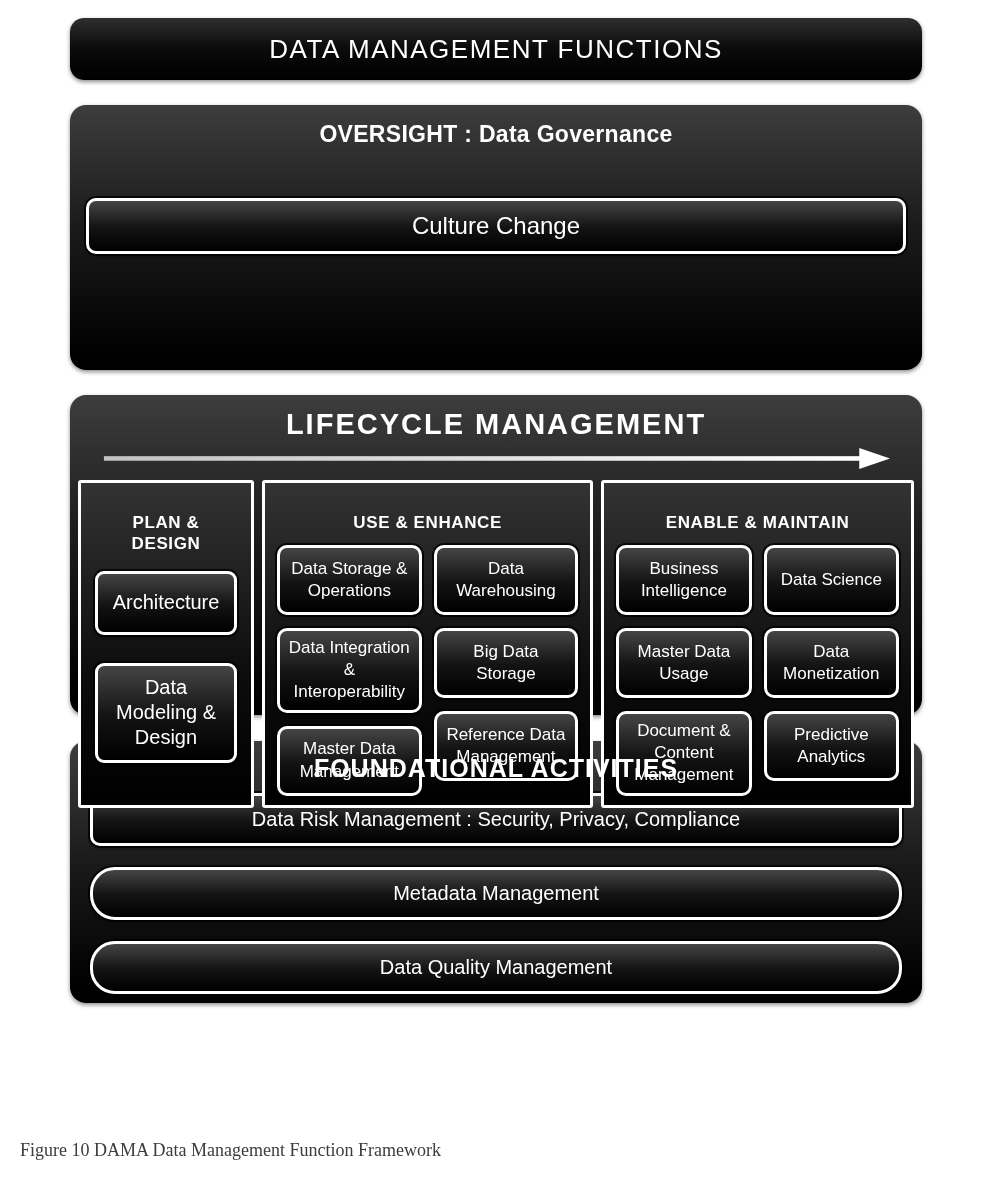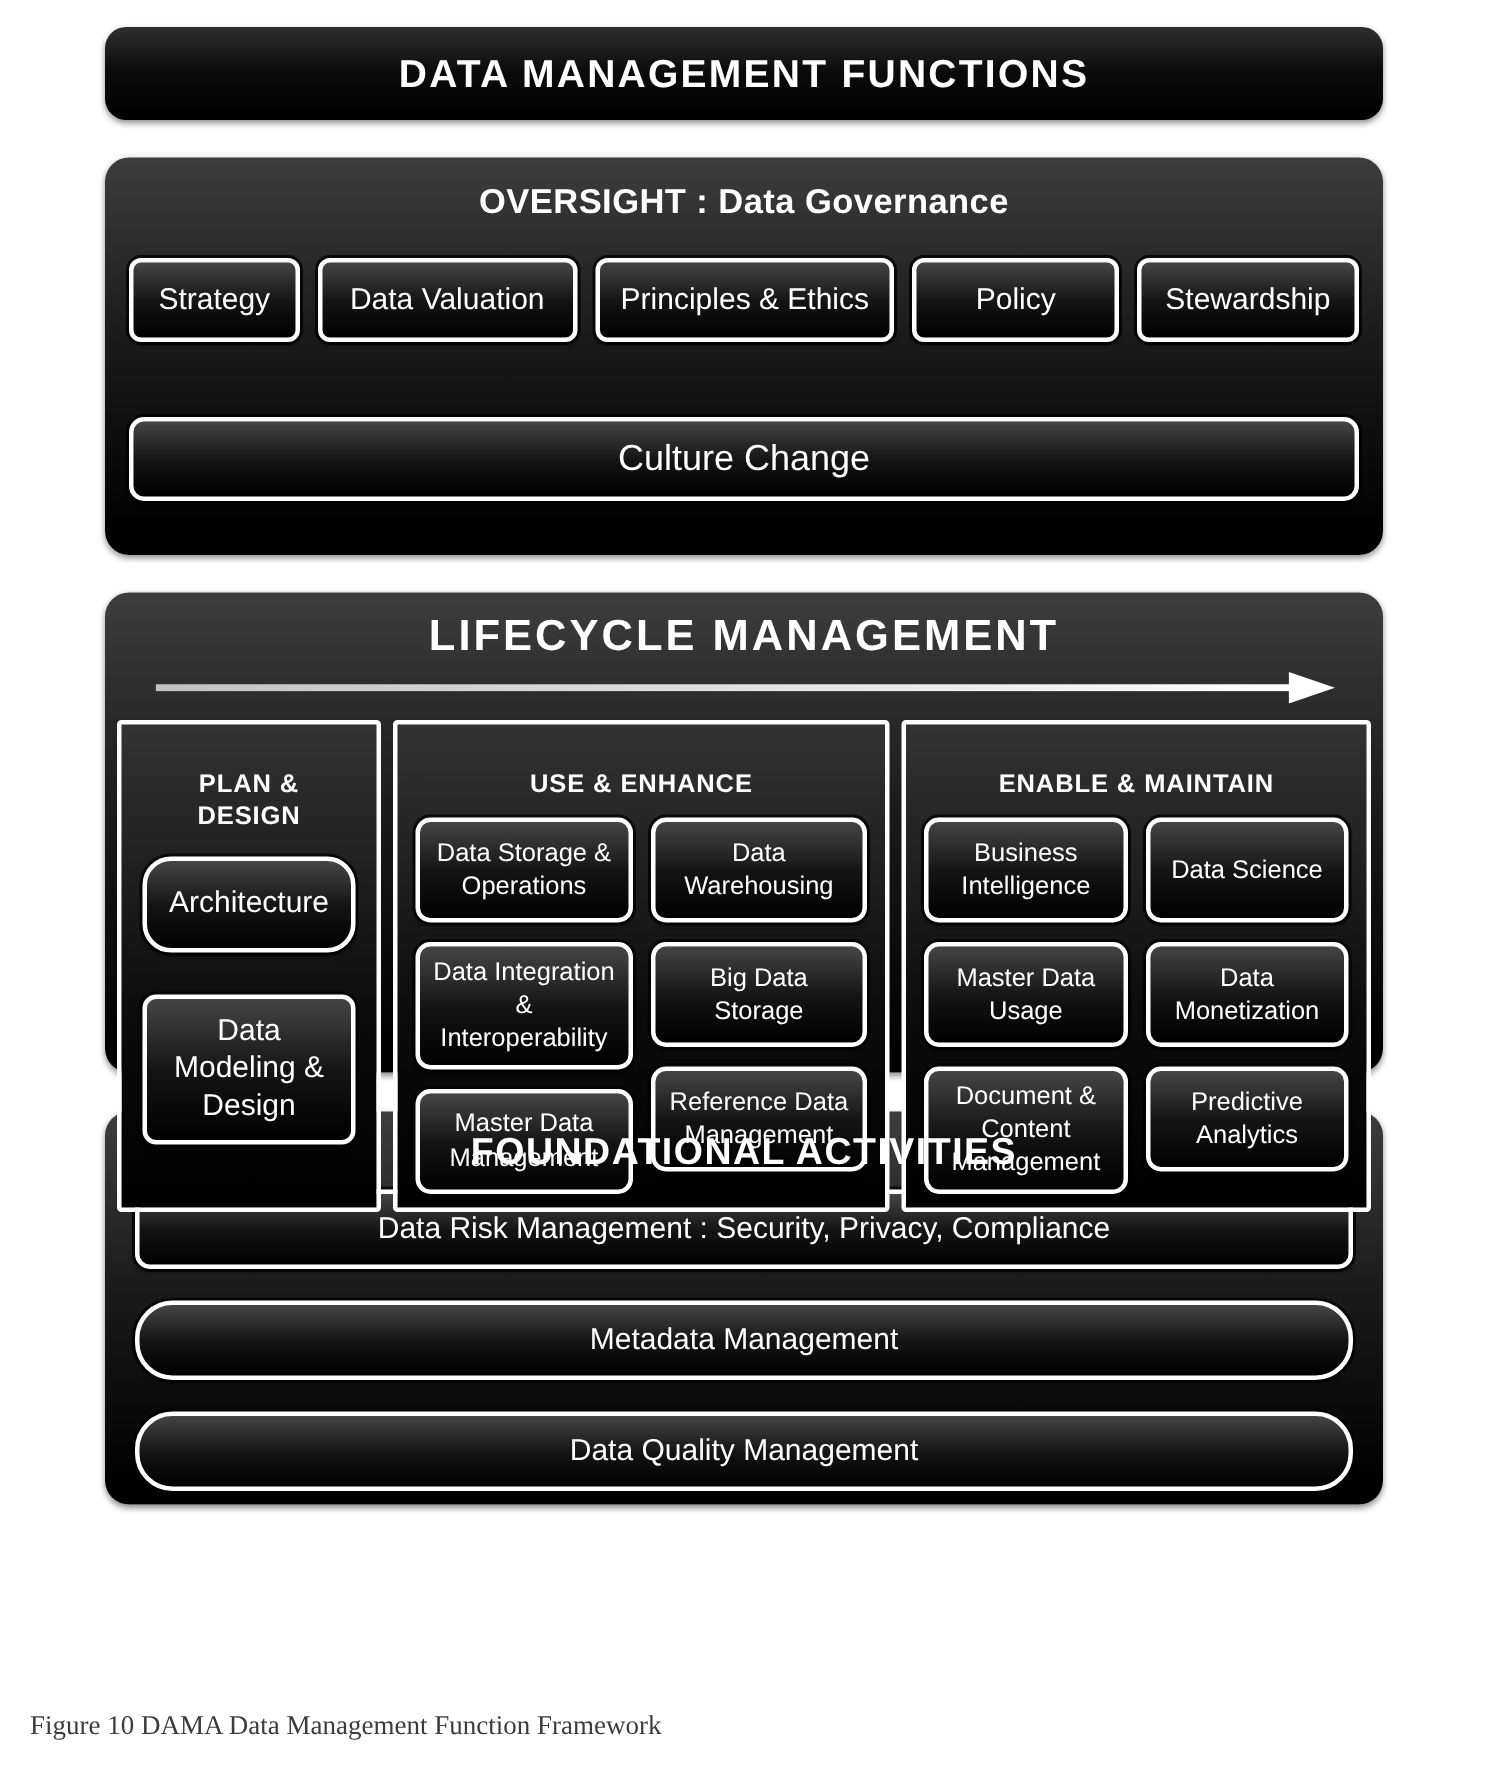"DATA MANAGEMENT FUNCTIONS" .title-bar { font-weight: bold -> normal }
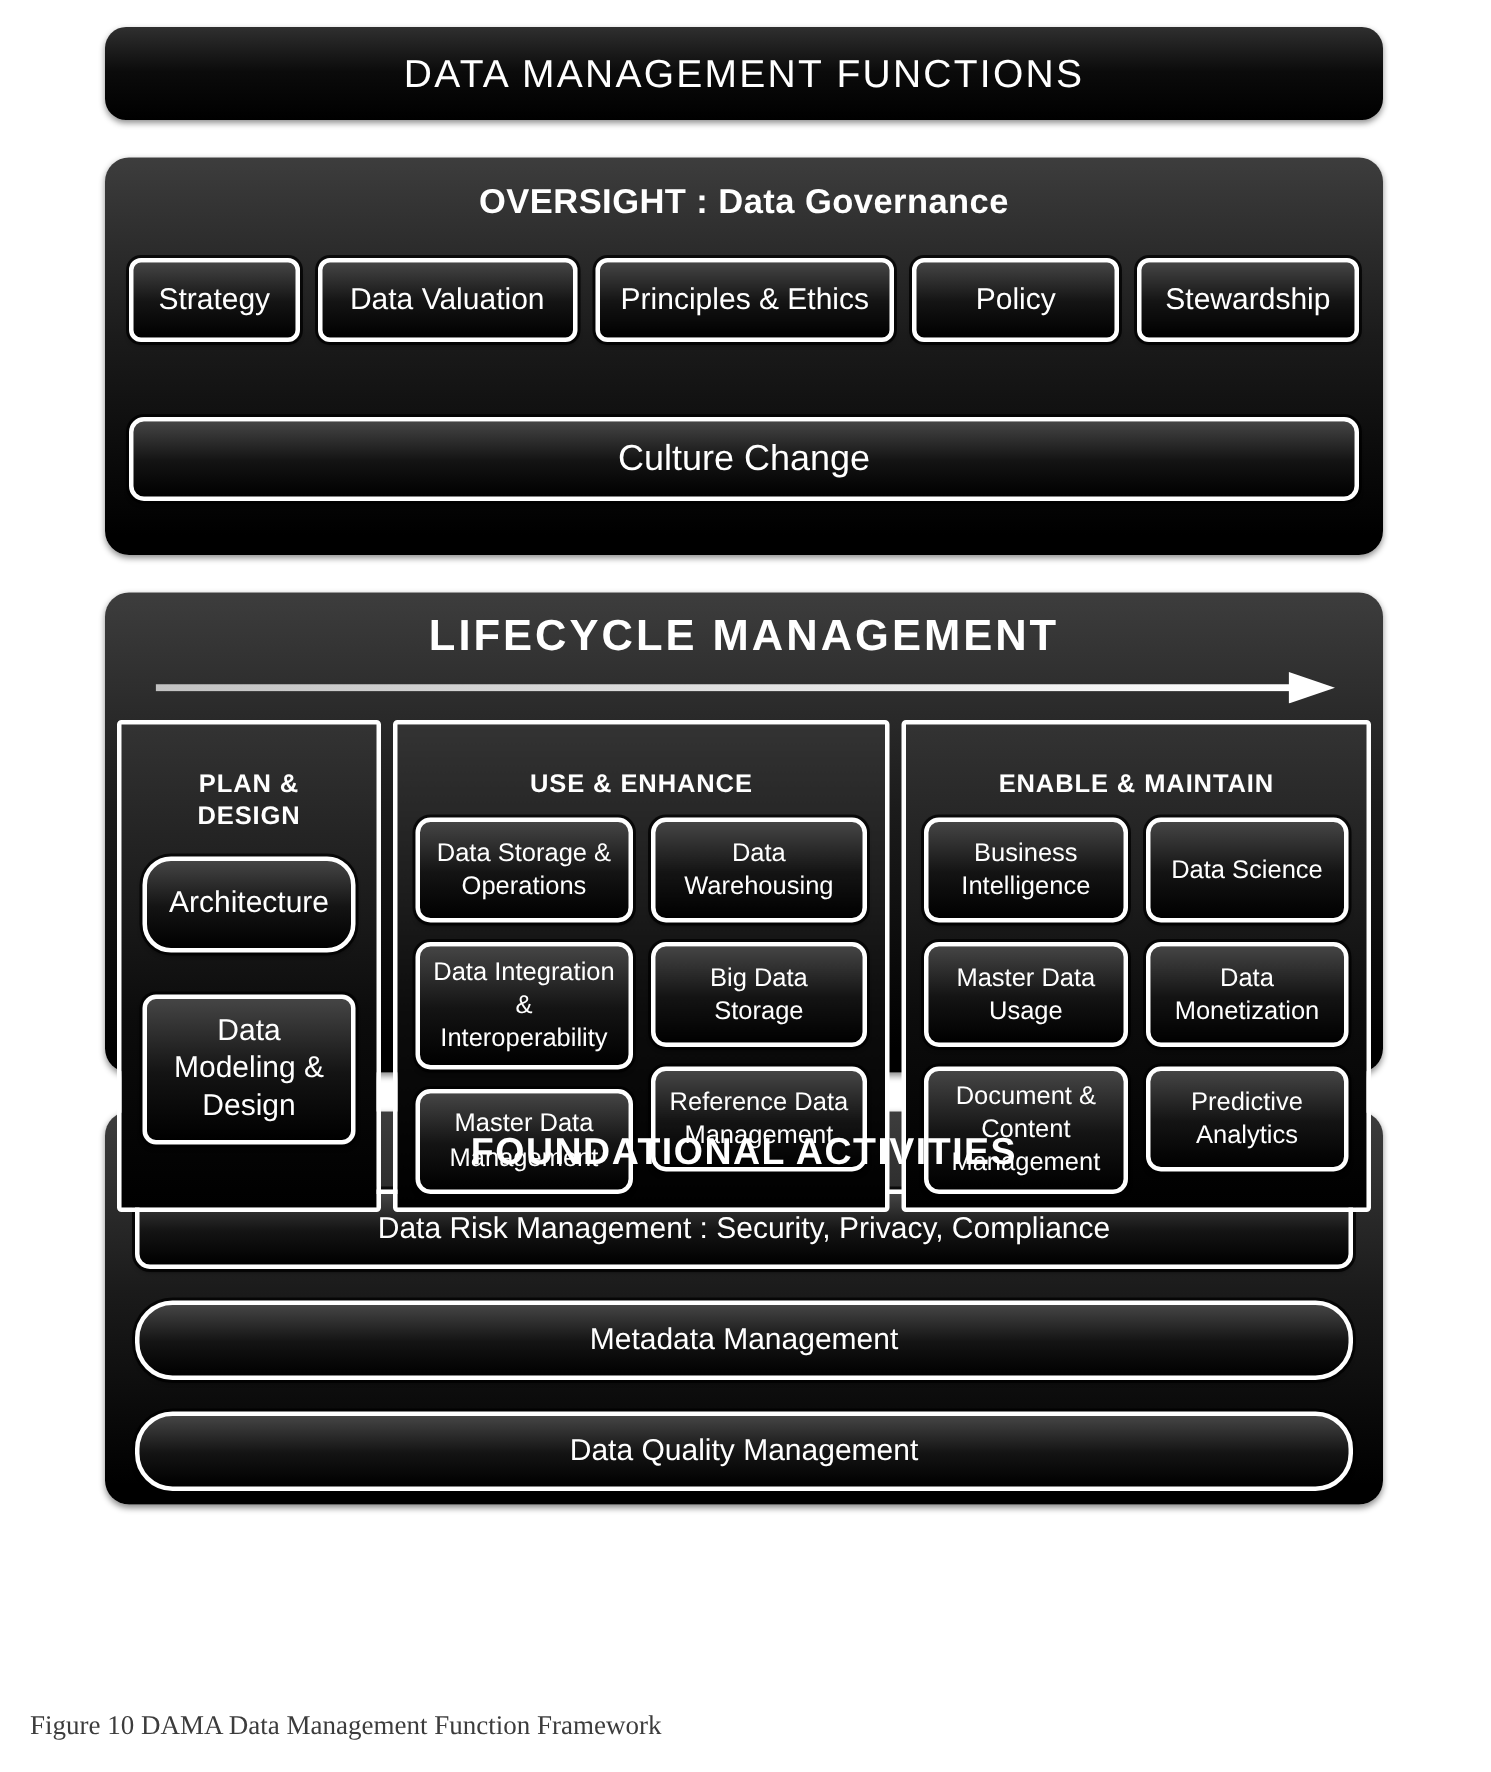"Strategy" div.ov-row { html: <div> <div>Strategy</div> <div>Data Valuation</div> <div>Principles &amp; Ethics</div> <div>Policy</div> <div>Stewardship</div> </div> -> none }
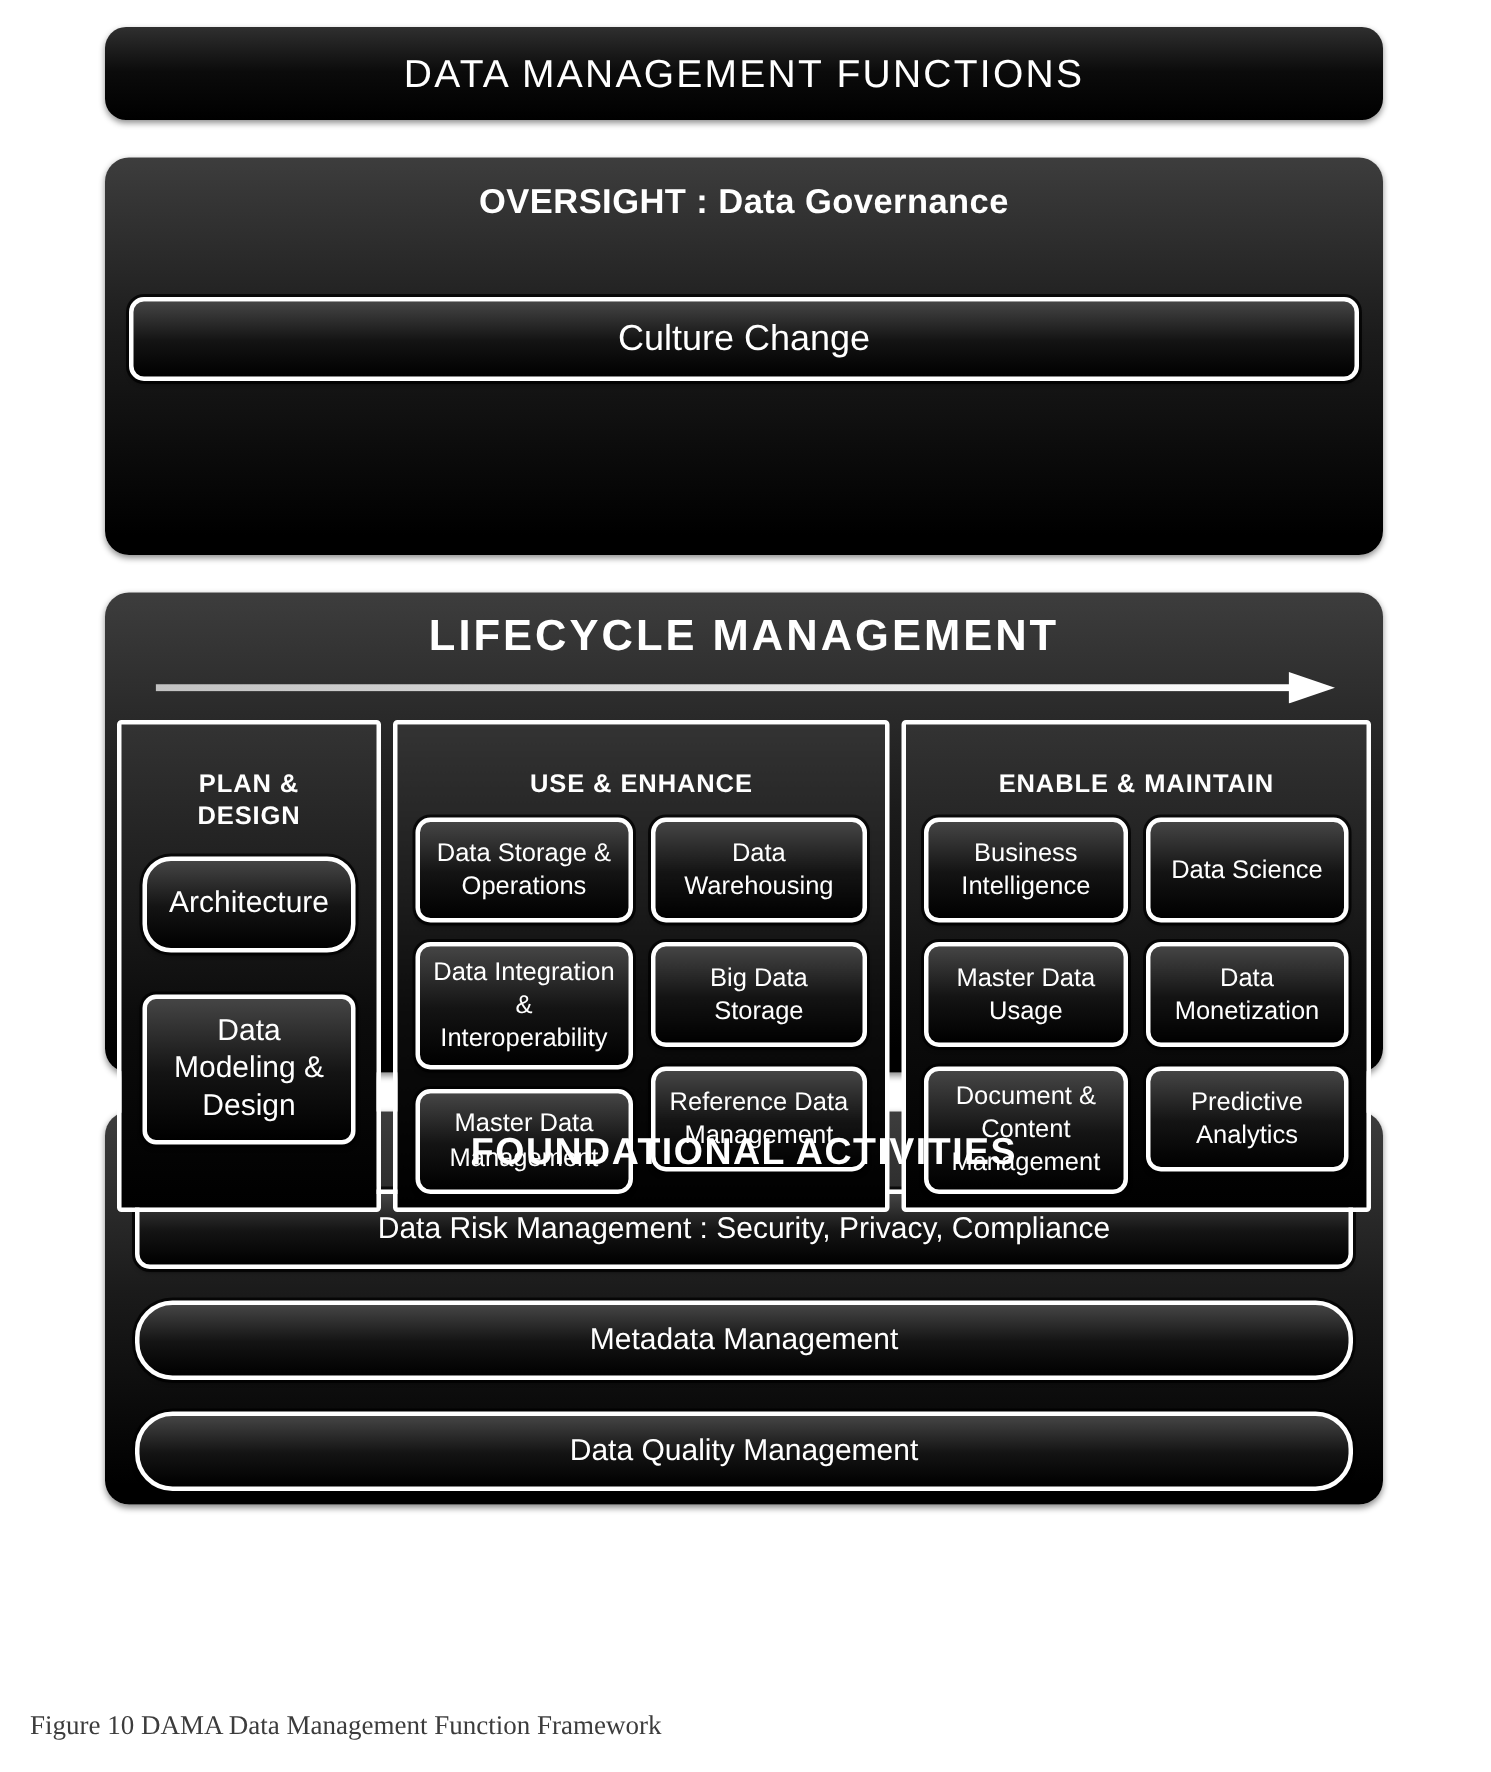"Architecture" .plan-box-architecture { border-radius: 19px -> none }
